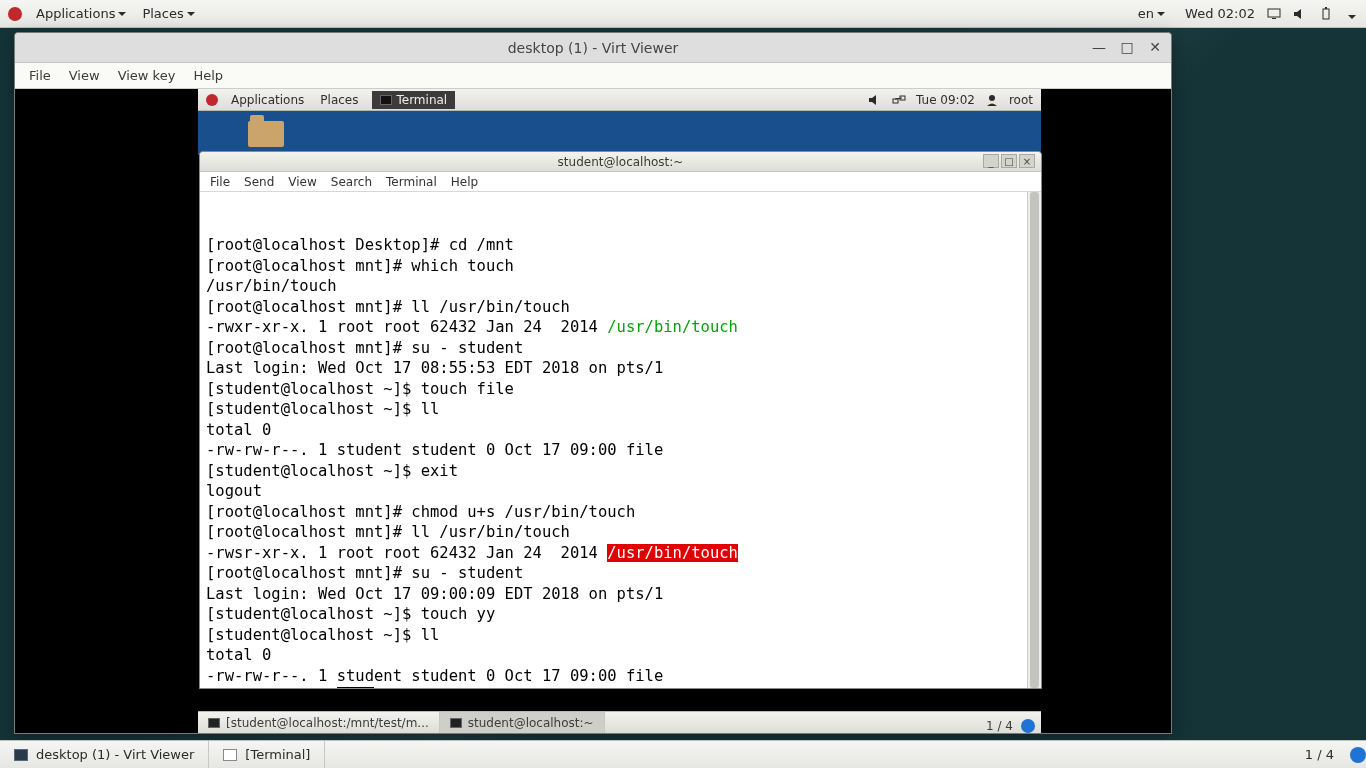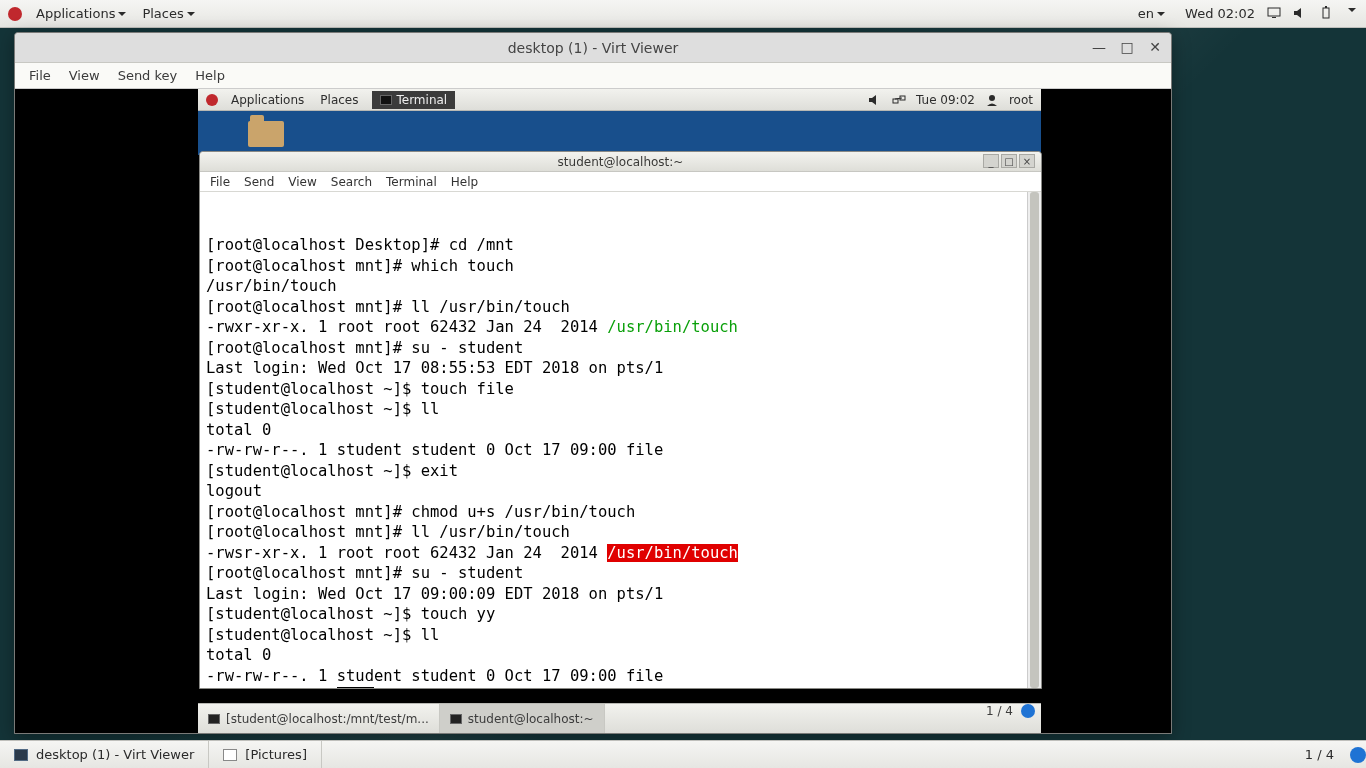"en" .host-top .tray { align-items: flex-start -> flex-end }
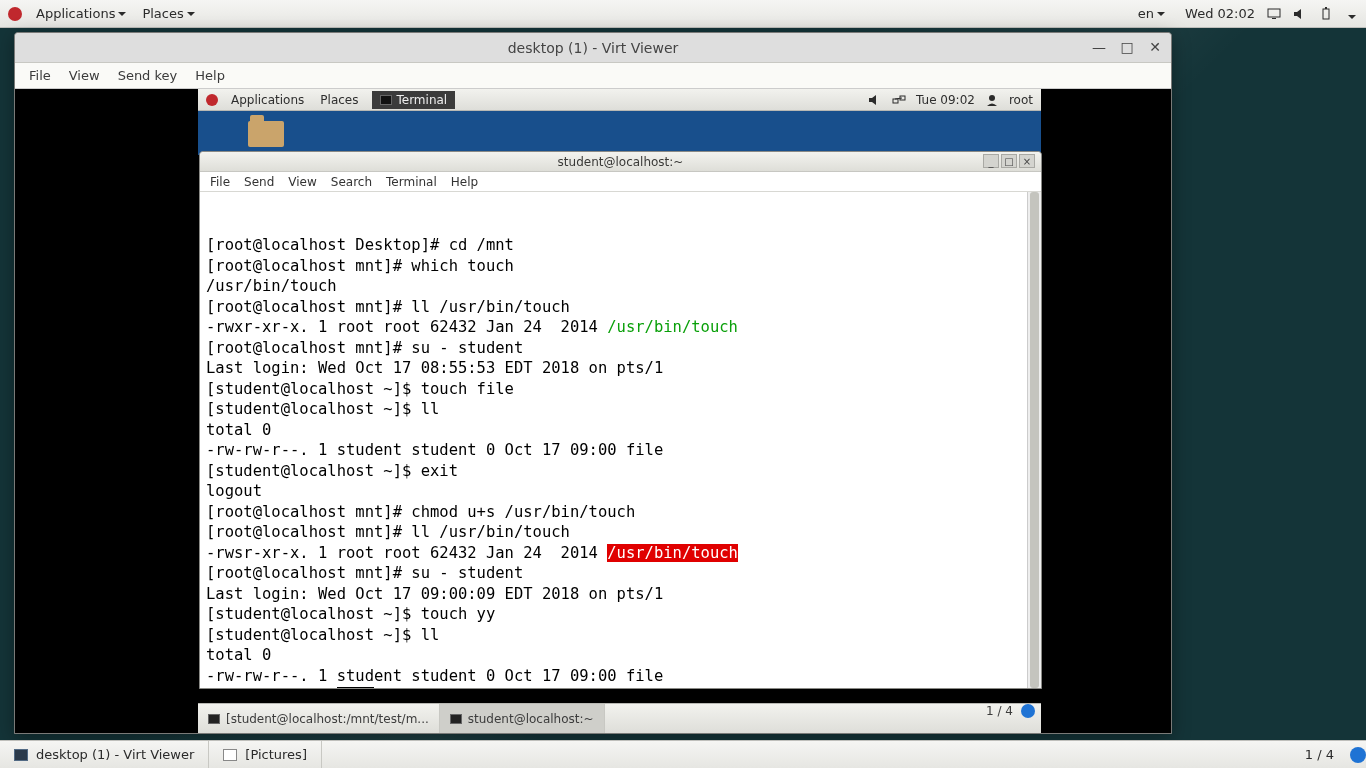"Send key" span { text: Send -> View }
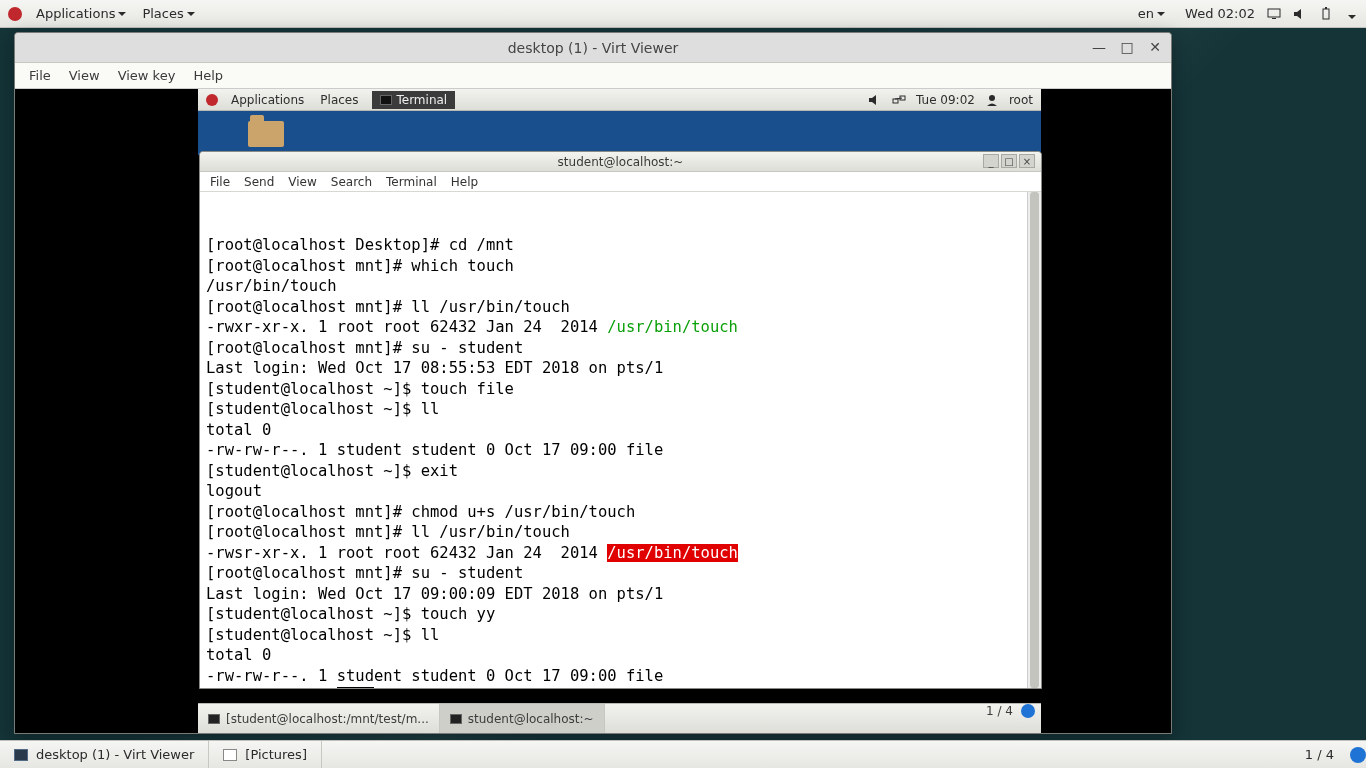"[student@localhost:/mnt/test/m..." .guest-bottom { align-items: flex-start -> flex-end; height: 30px -> 22px }
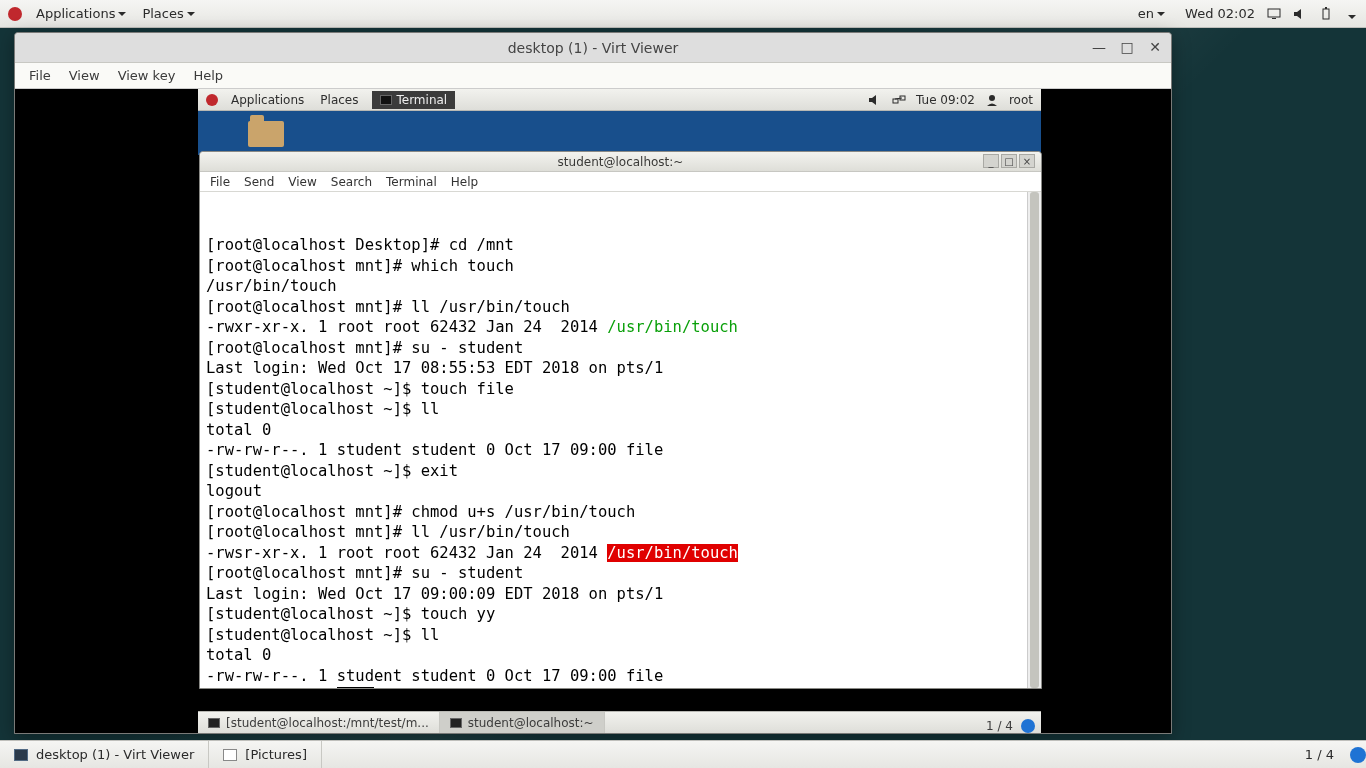"[Pictures]" span { text: Pictures -> Terminal }
